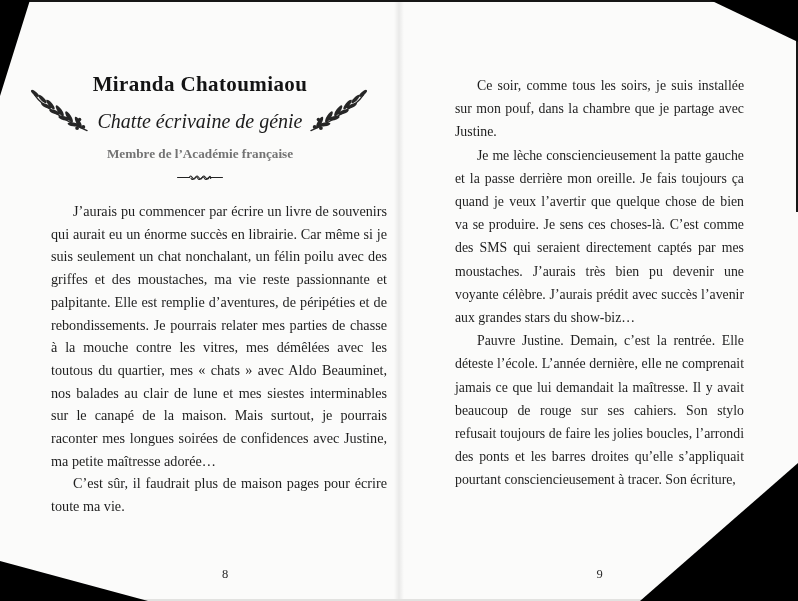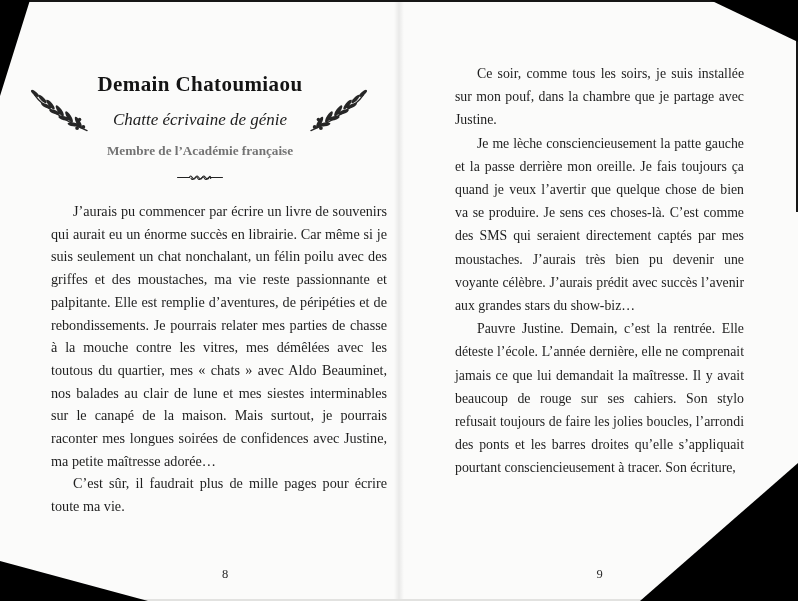"Demain Chatoumiaou" h1.chapter-title { text: Demain -> Miranda }
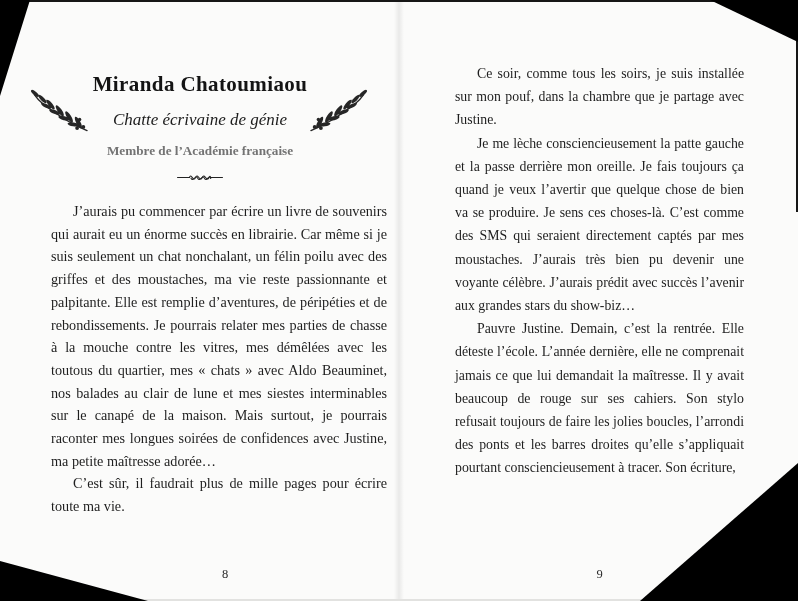"Ce soir, comme tous les" .body-right { top: 62px -> 74px }
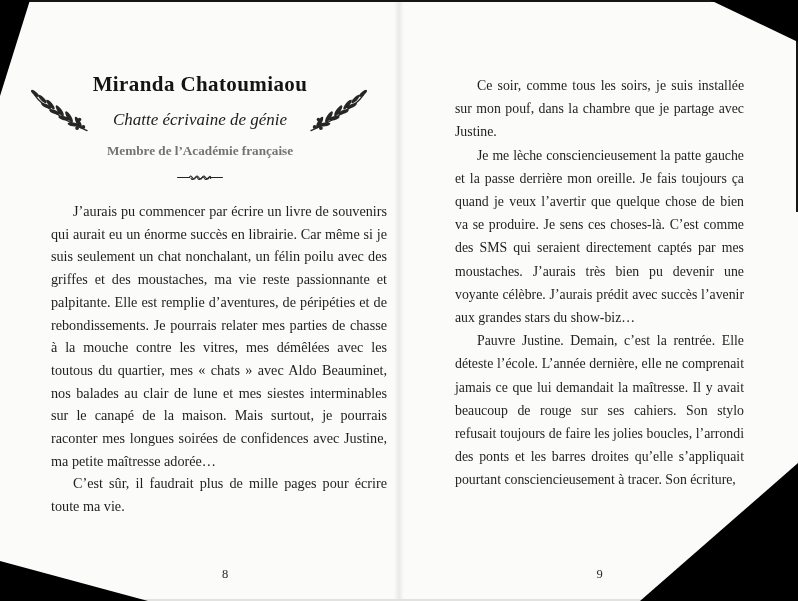"Chatte écrivaine de génie" .chapter-subtitle { font-size: 17px -> 20px }
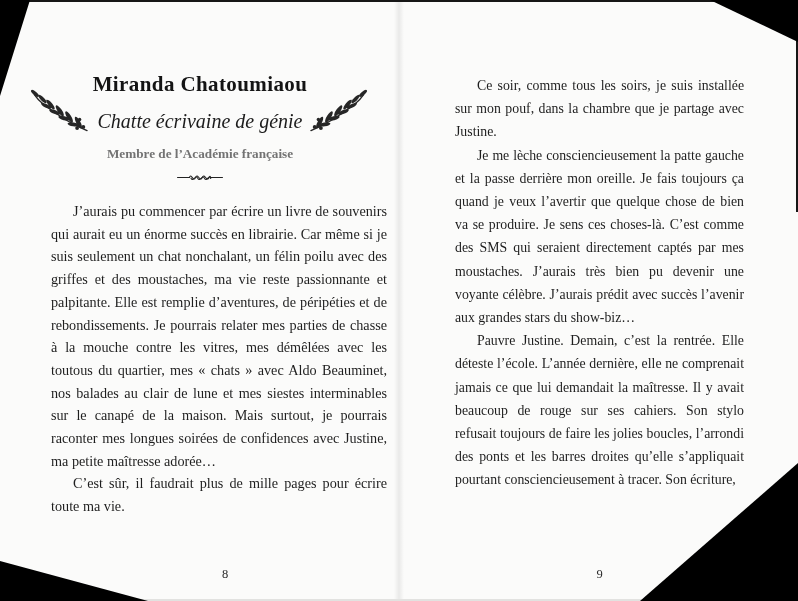"C’est sûr, il faudrait plus" p { text: mille -> maison }
